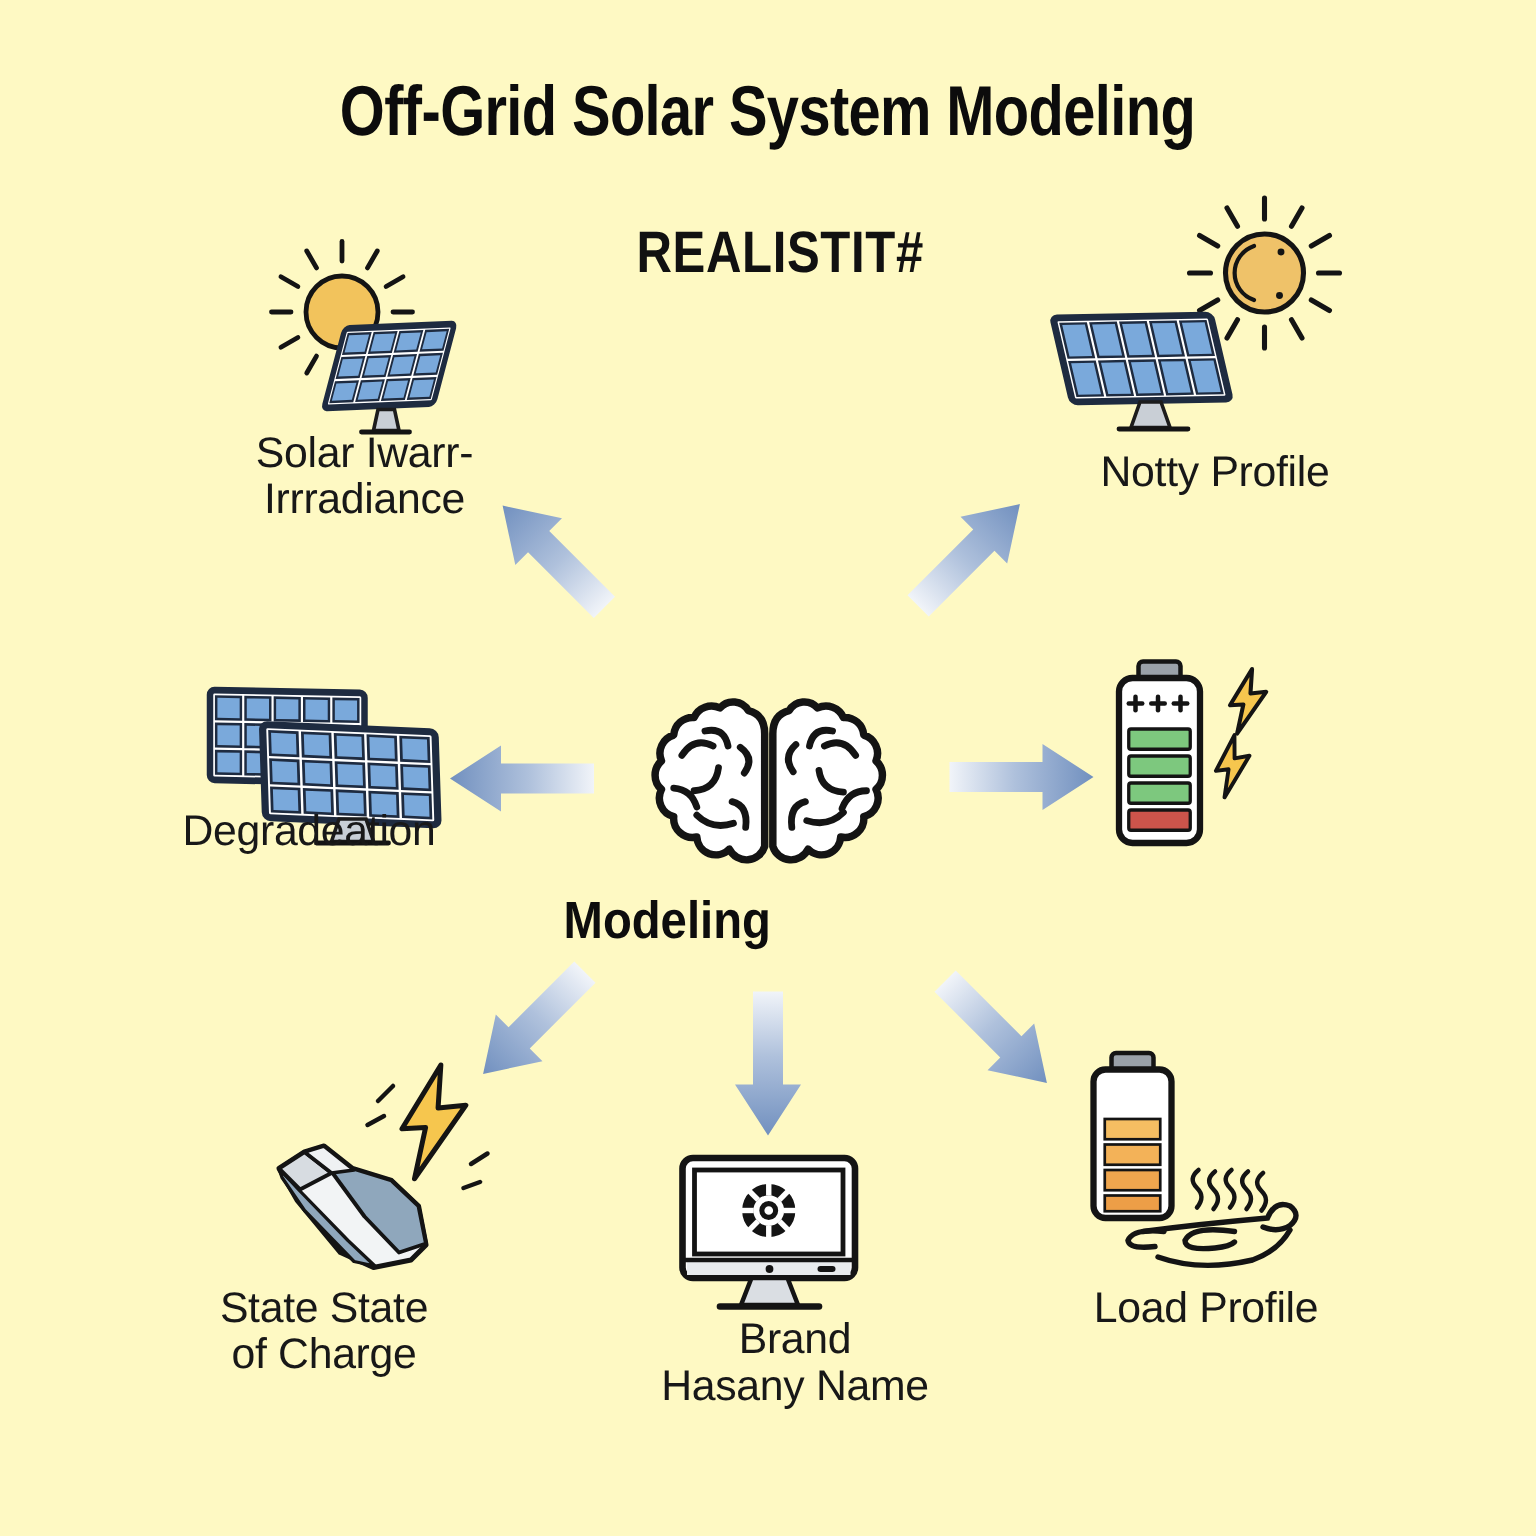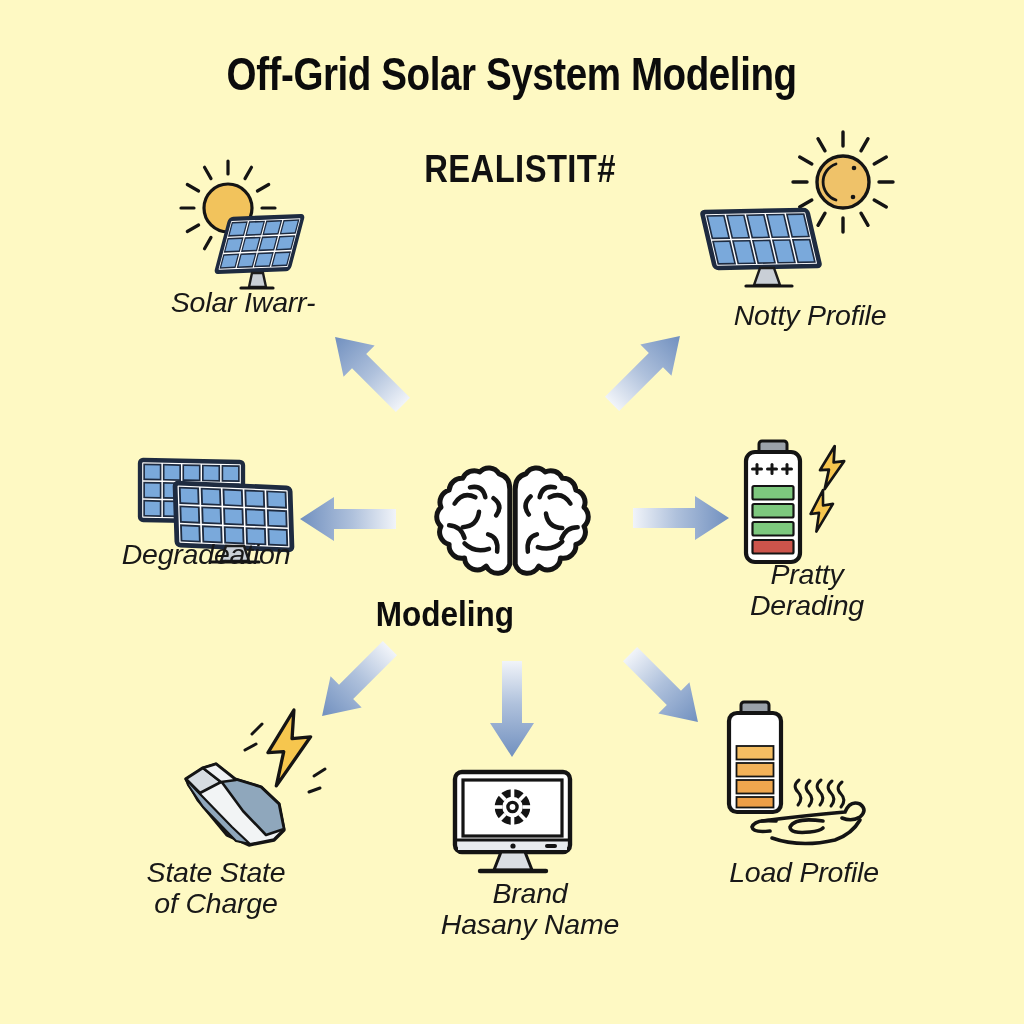"Solar Iwarr-" .node-label { font-style: italic -> none }
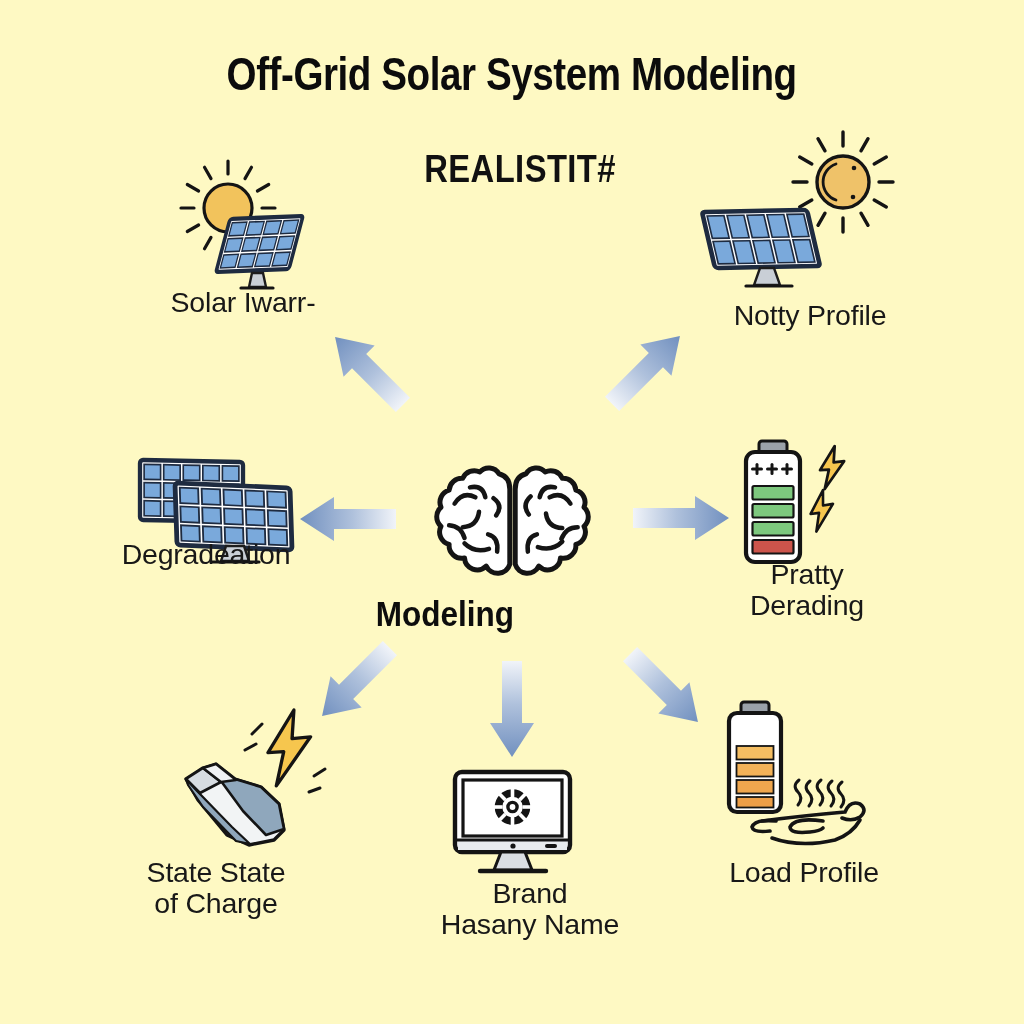"Irrradiance" span { html: none -> <span>Irrradiance</span> }
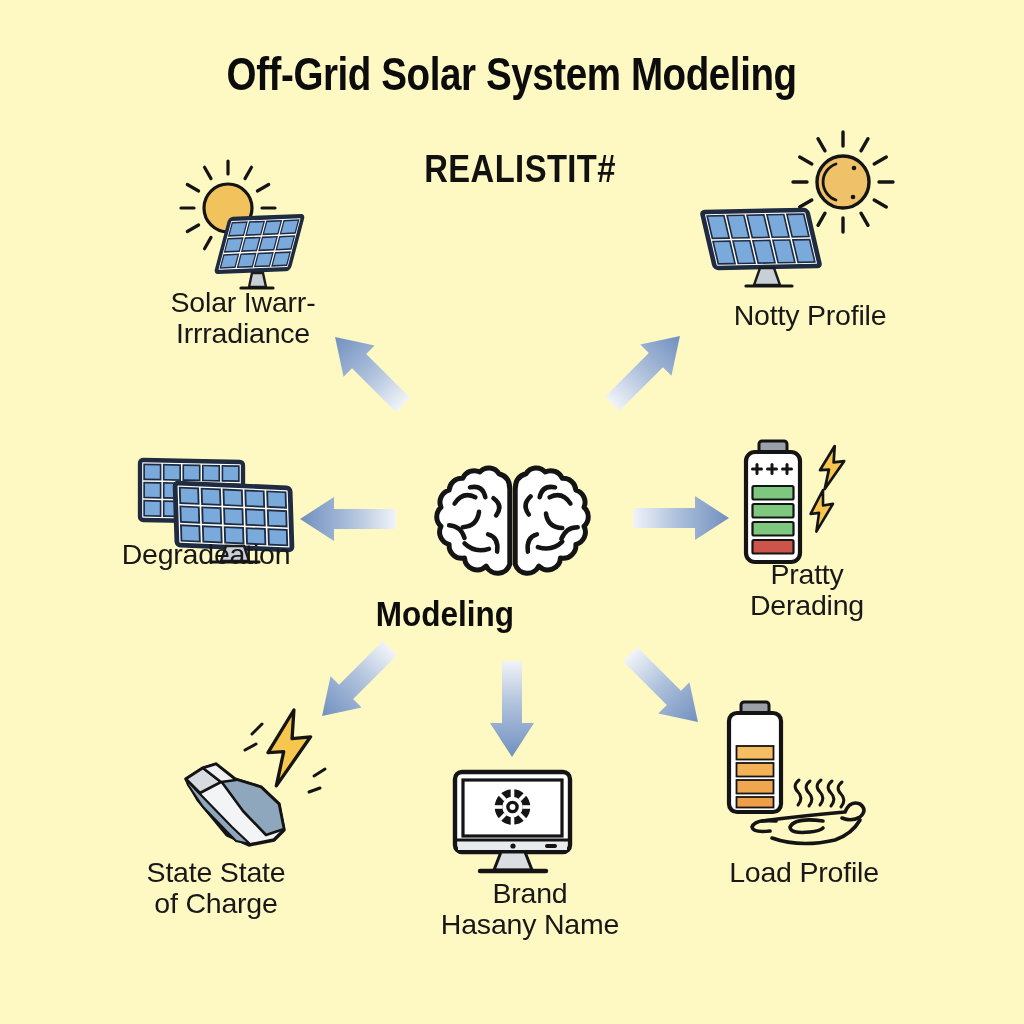"Pratty" div.node-label { html: <div> <span>Pratty</span> <span>Derading</span> </div> -> none }
